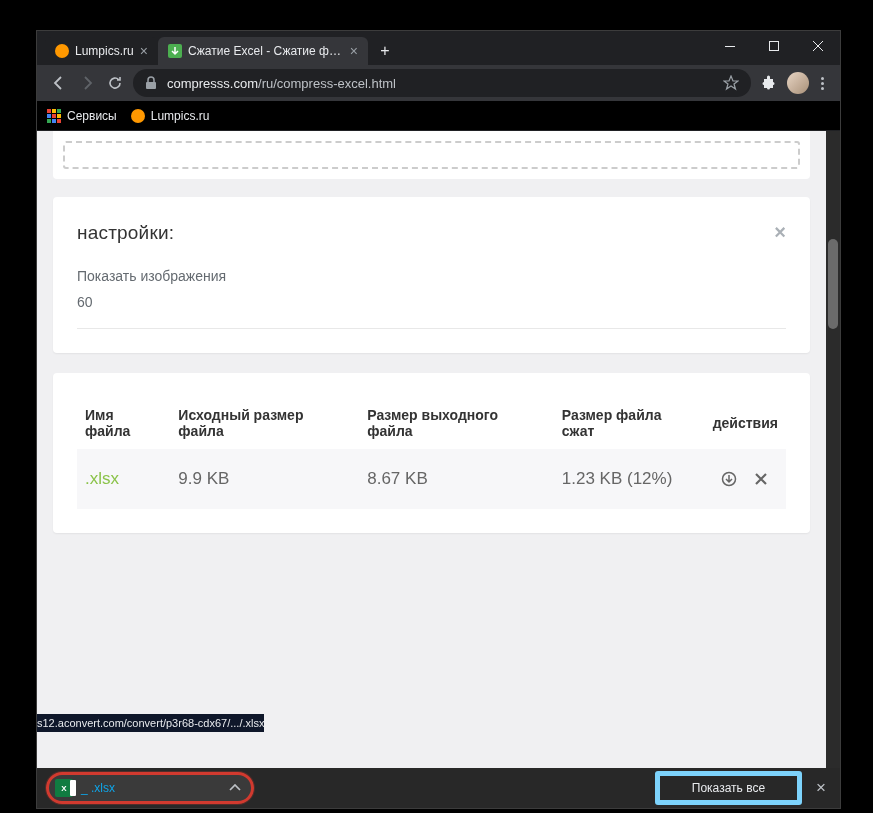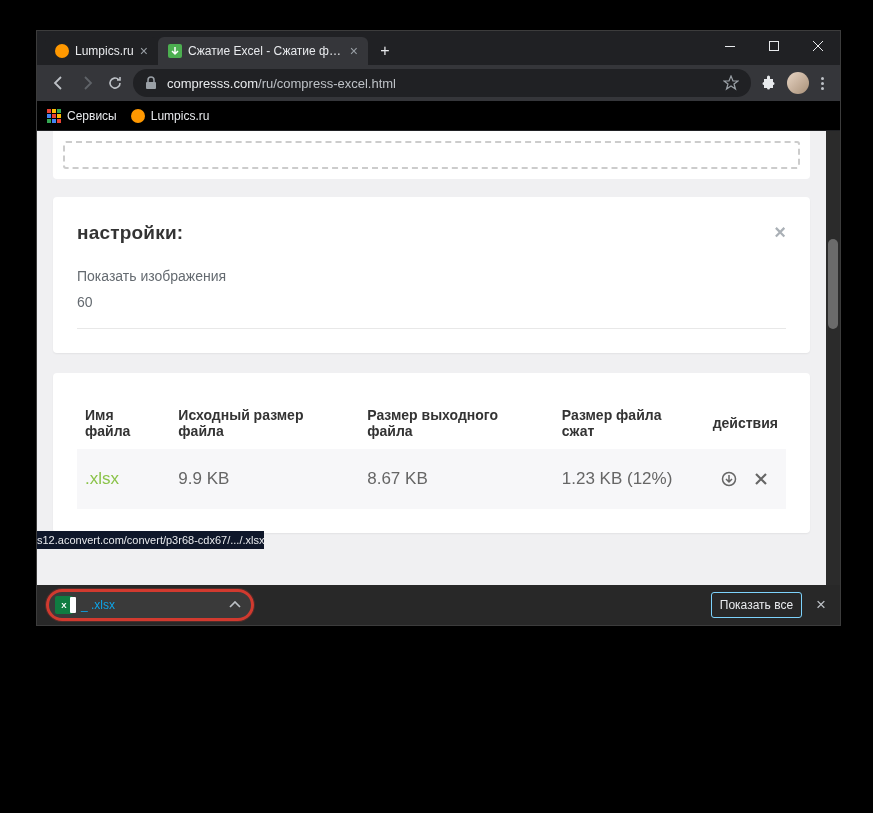"Lumpics.ru" .window { height: 596px -> 779px }
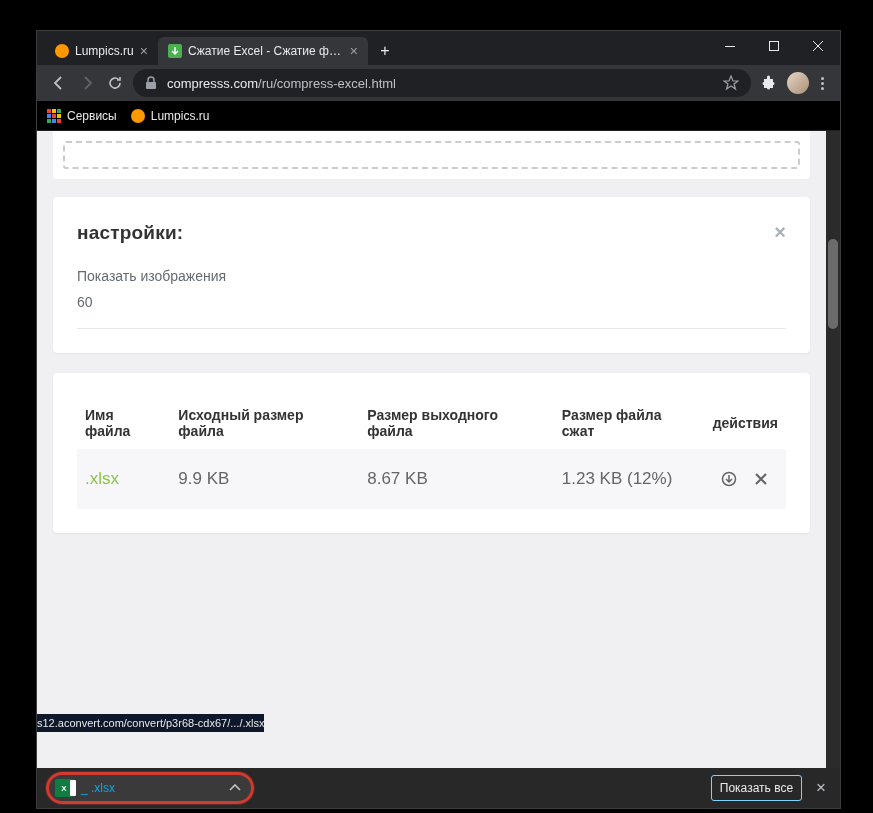"настройки:" .card-title { font-weight: 700 -> 400 }
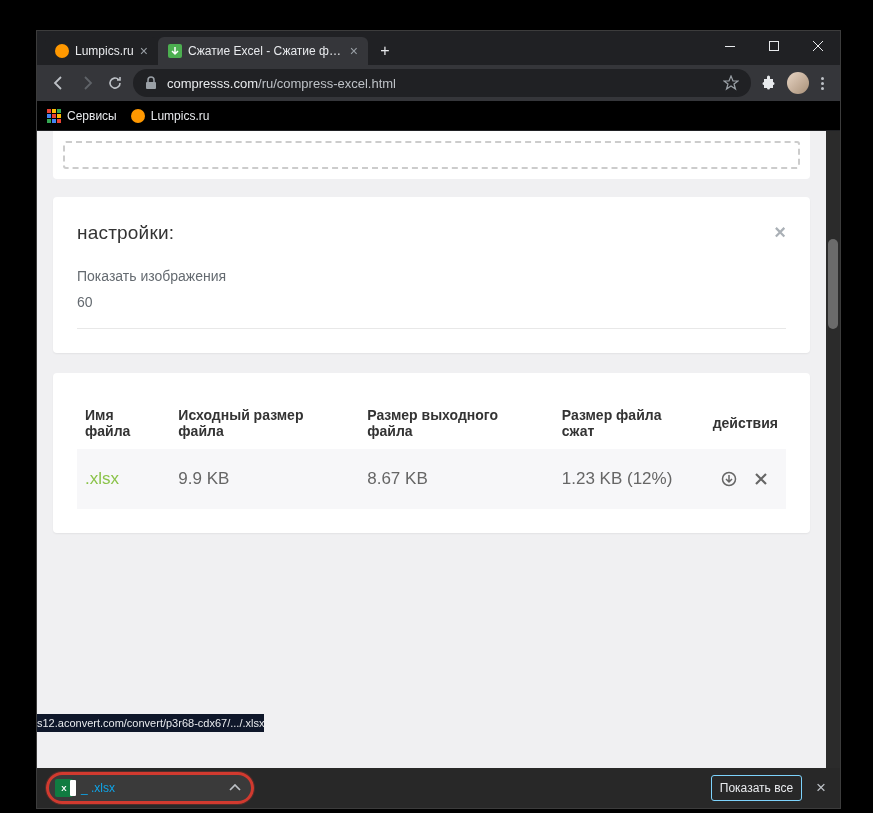"Показать все" .show-all { border: 1px solid #7dd3fc -> 5px solid #7dd3fc; padding: 5px 8px -> 5px 32px }
